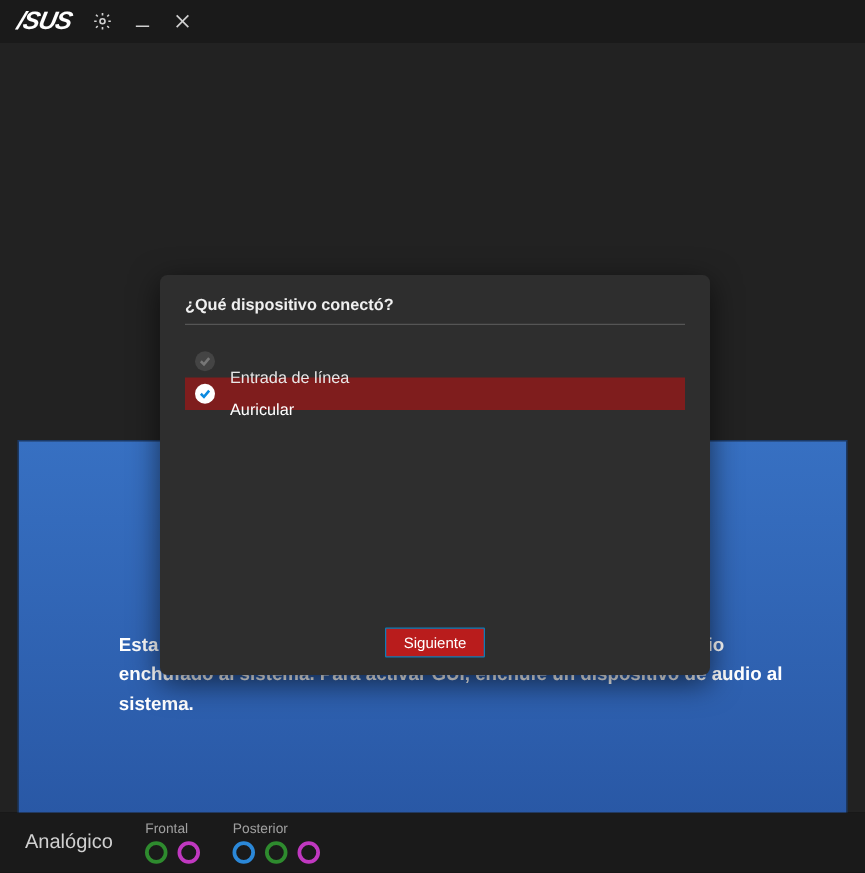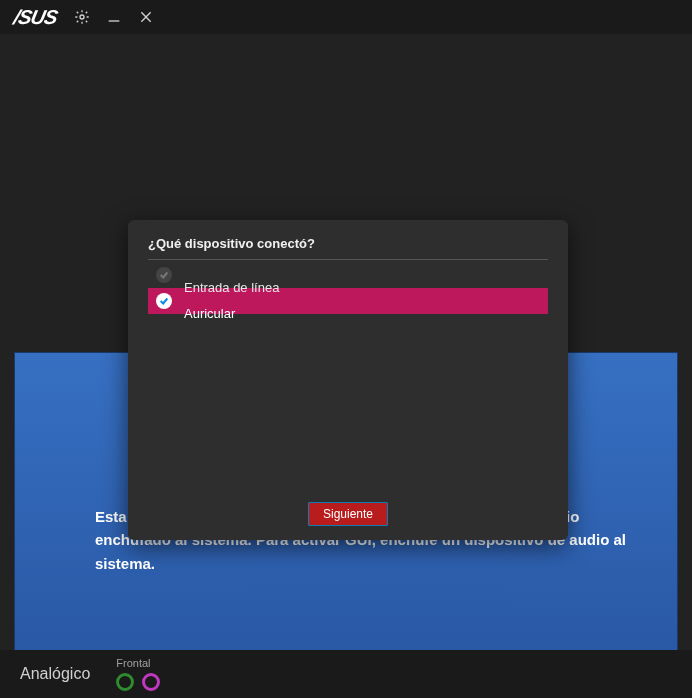"¿Qué dispositivo conectó?" .modal-title { margin-bottom: 2px -> 16px }
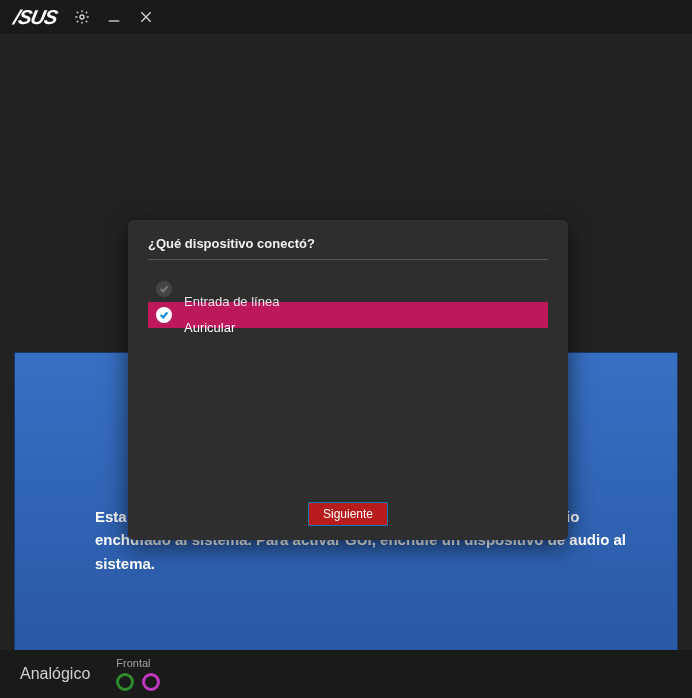"Auricular" .option.selected { background: #be185d -> #7f1d1d }
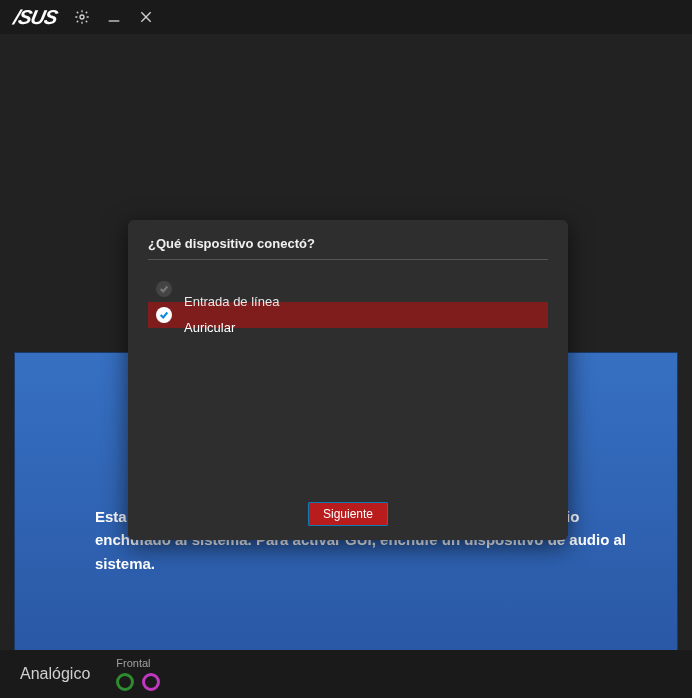"Posterior" div.group { html: none -> <div> <span>Posterior</span> <div> <div></div> <div></div> <div></div> </div> </div> }
